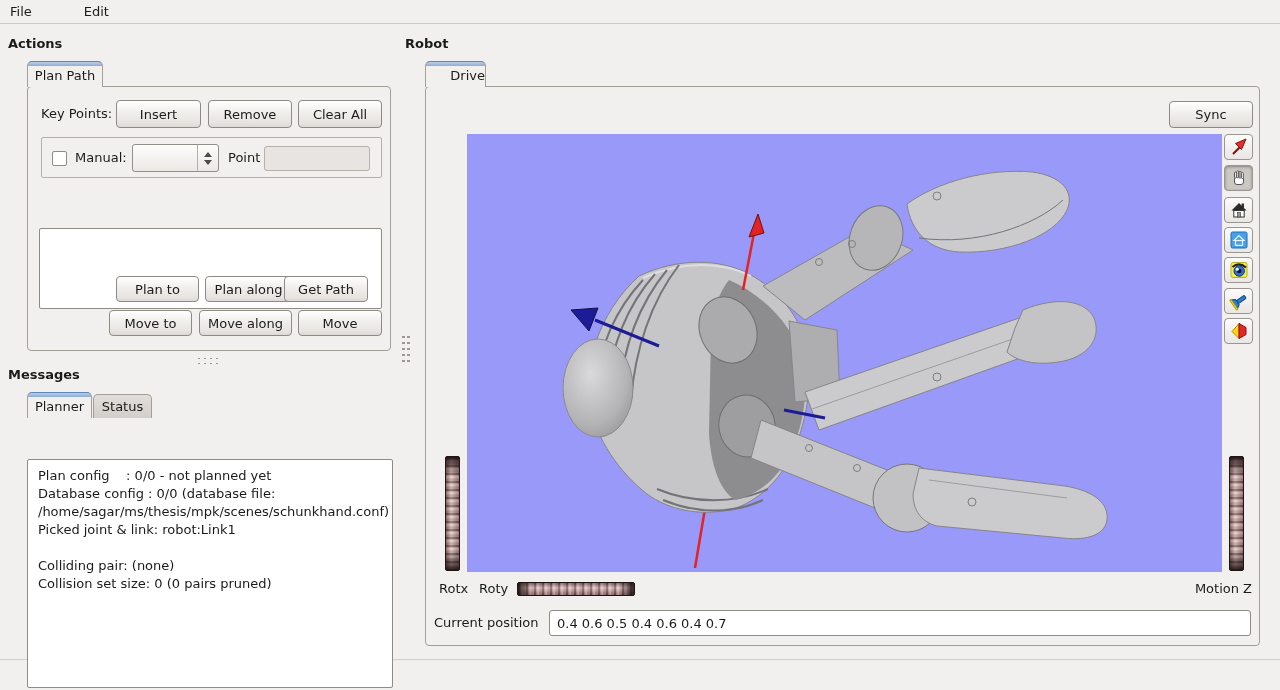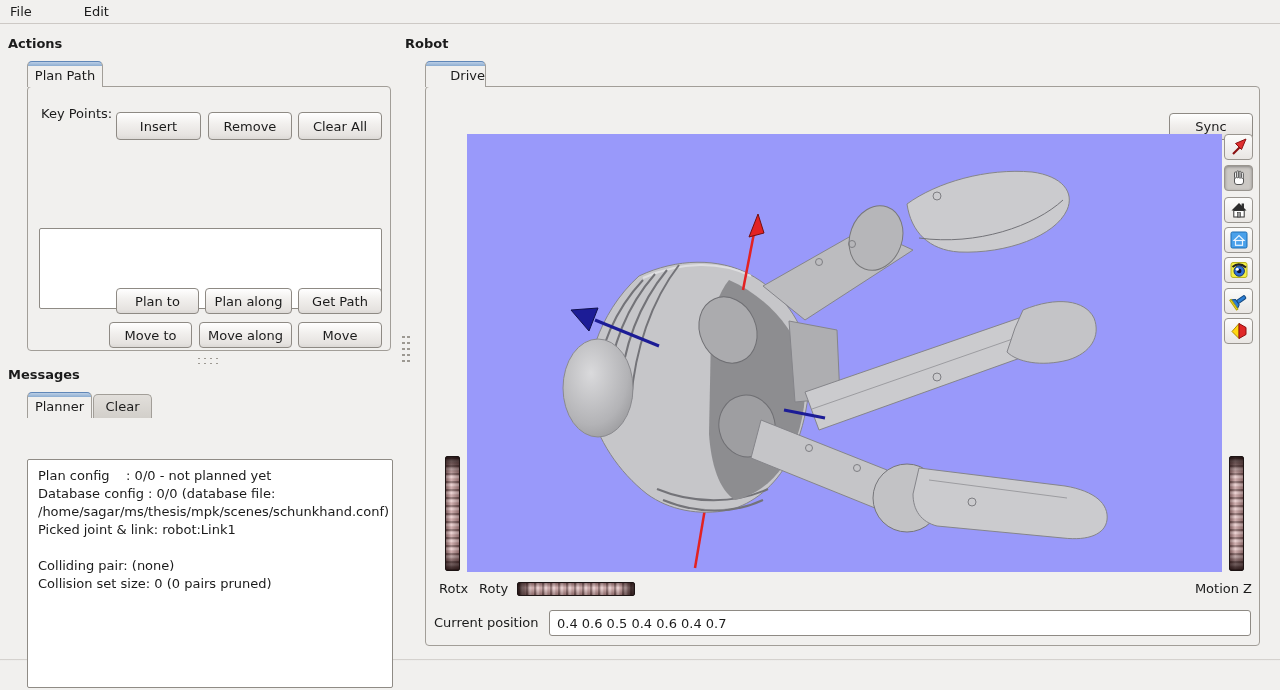"Insert" .btn { margin-top: 12px -> none }
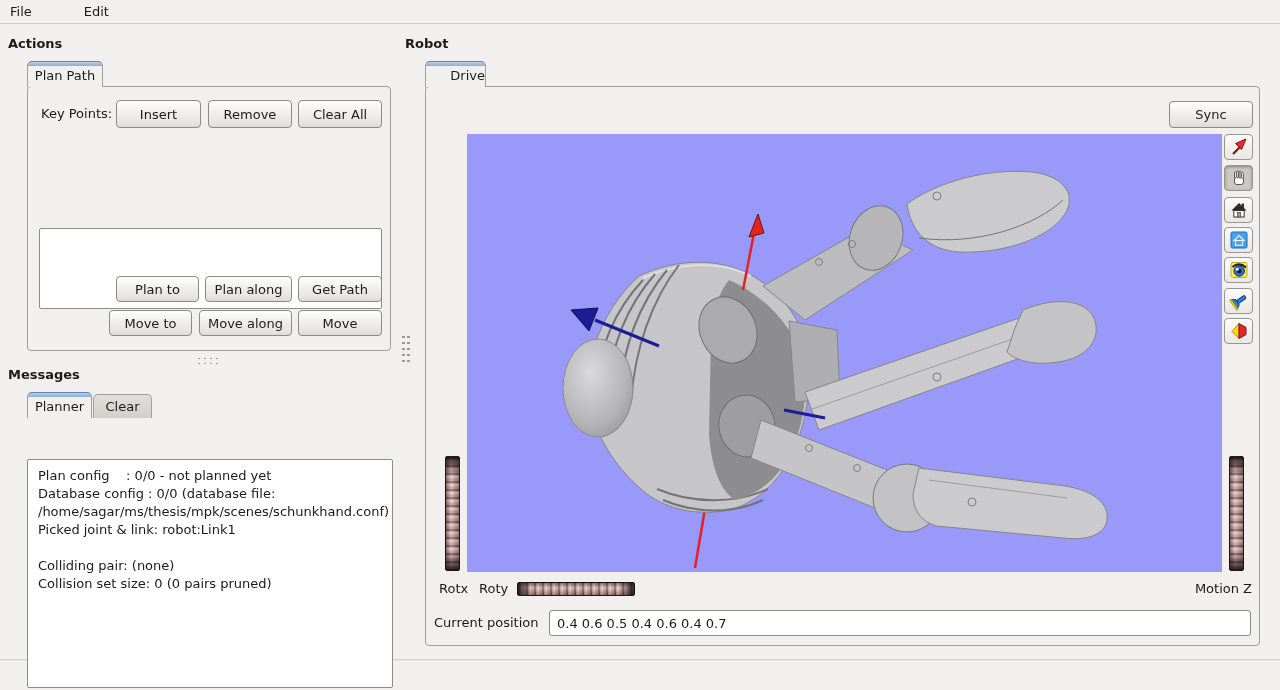"Manual:" div.frame-box { html: none -> <div> <div></div> <div>Manual:</div> <div> <span></span> <div> <div></div> <div></div> </div> </div> <div>Point</div> <div><span></span></div> </div> }
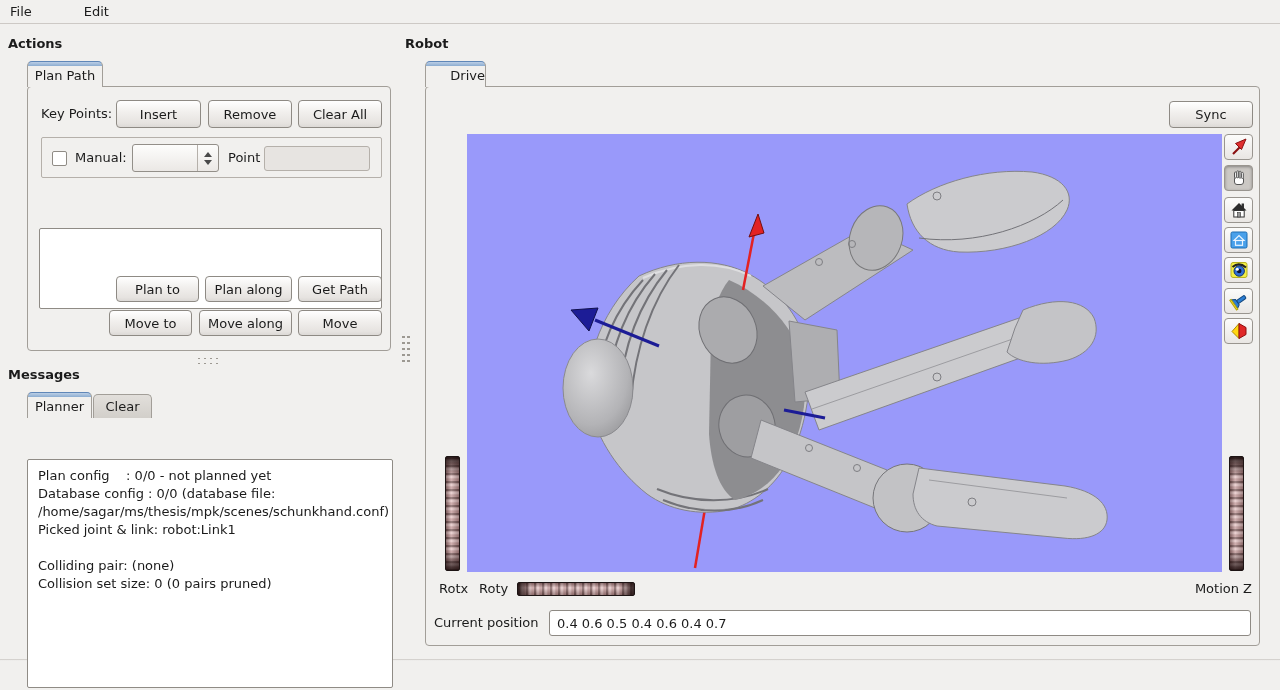"Get Path" div.btn { left: 270px -> 256px }
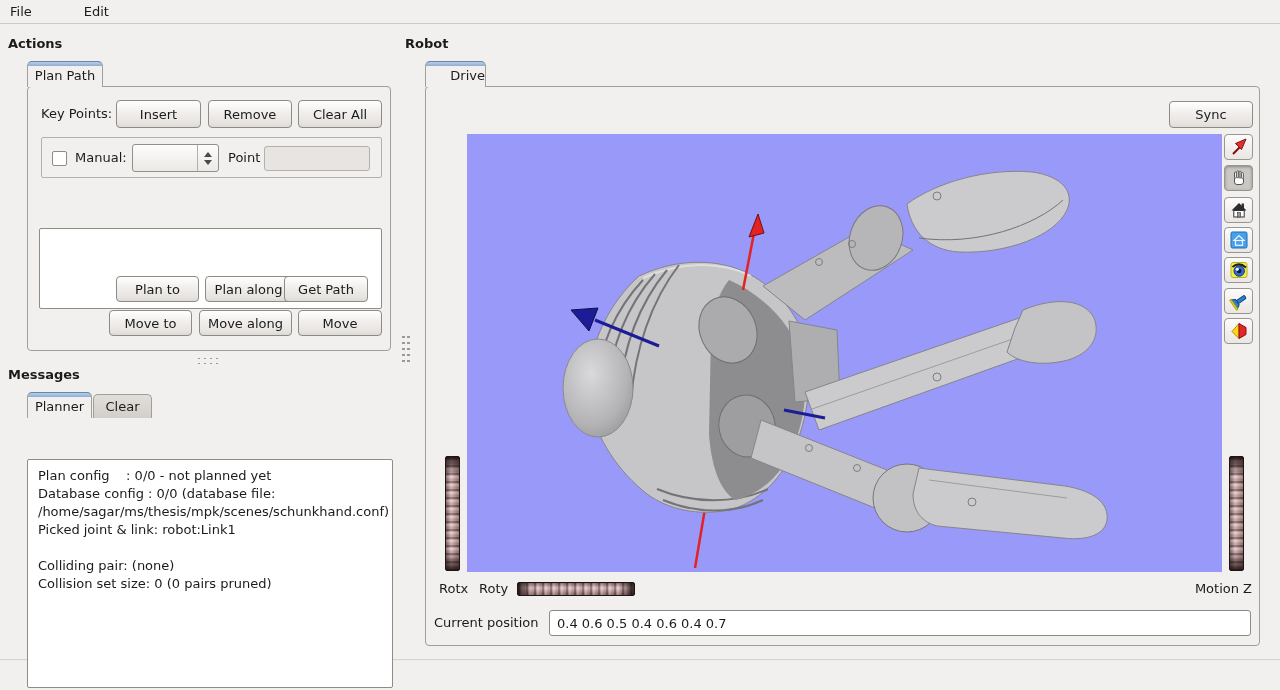"Clear" span { text: Clear -> Status }
